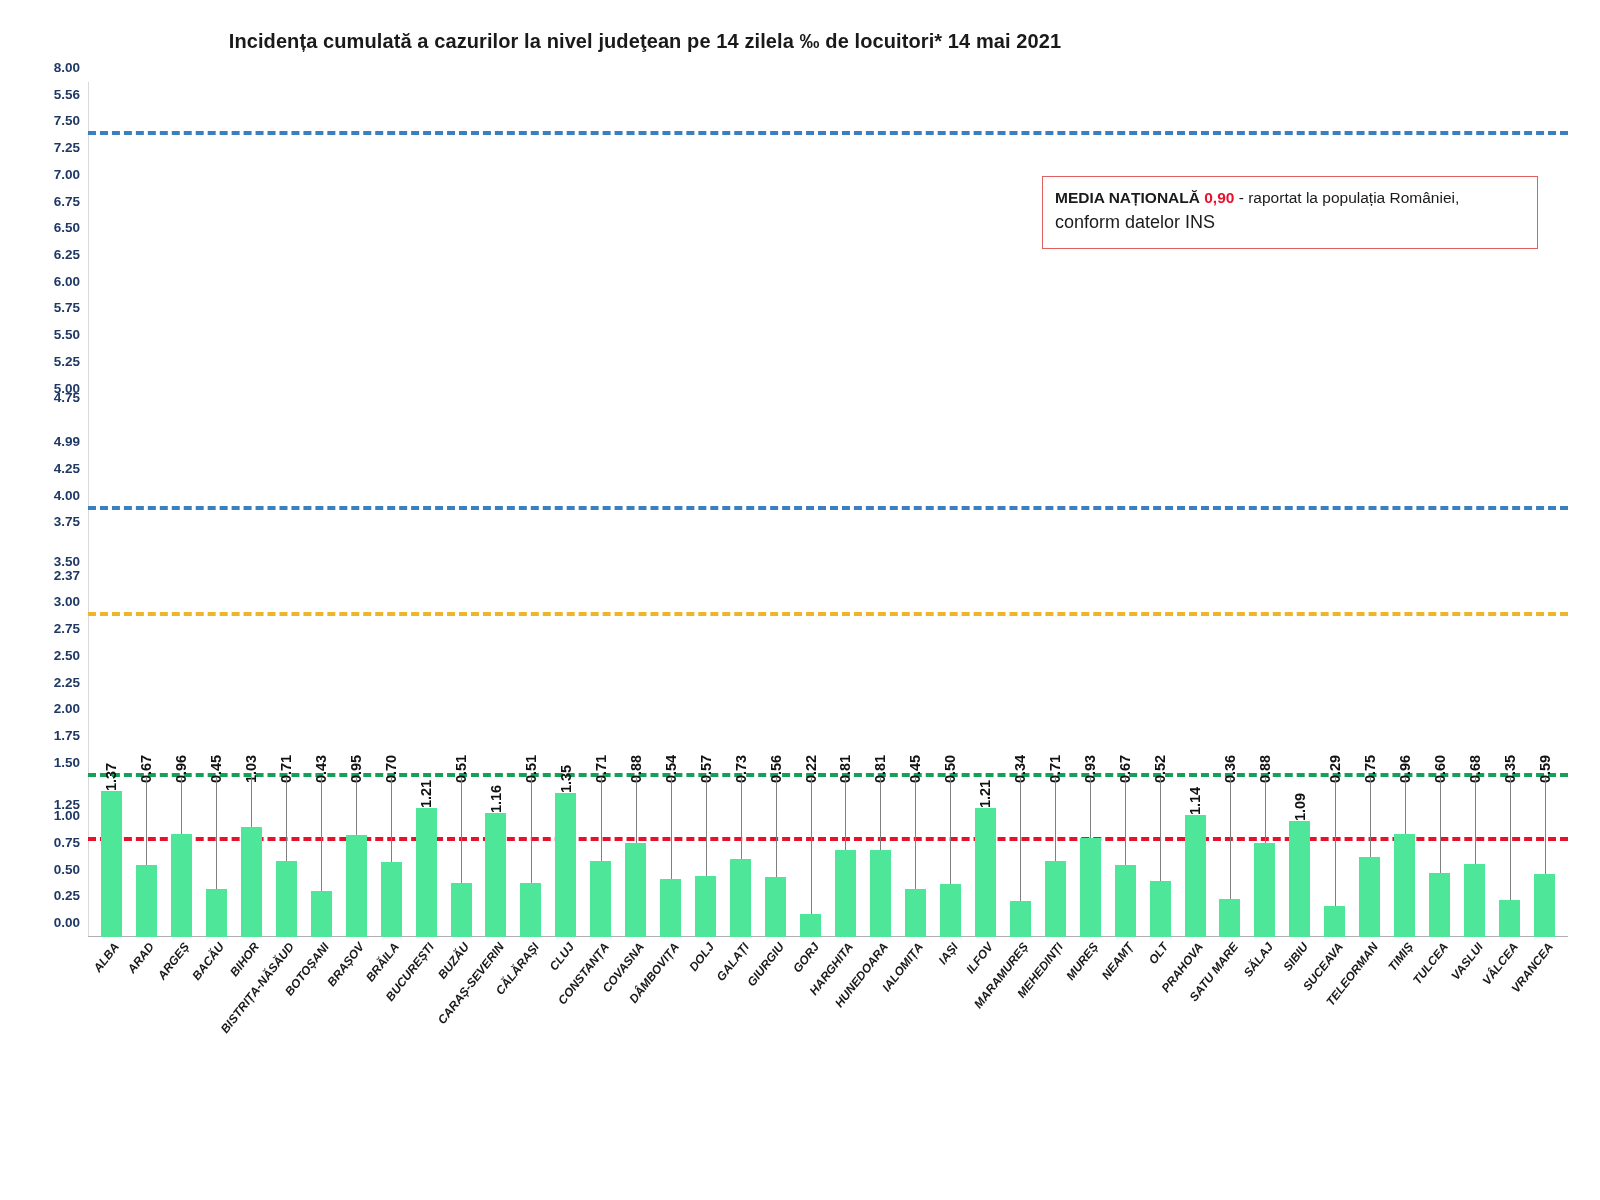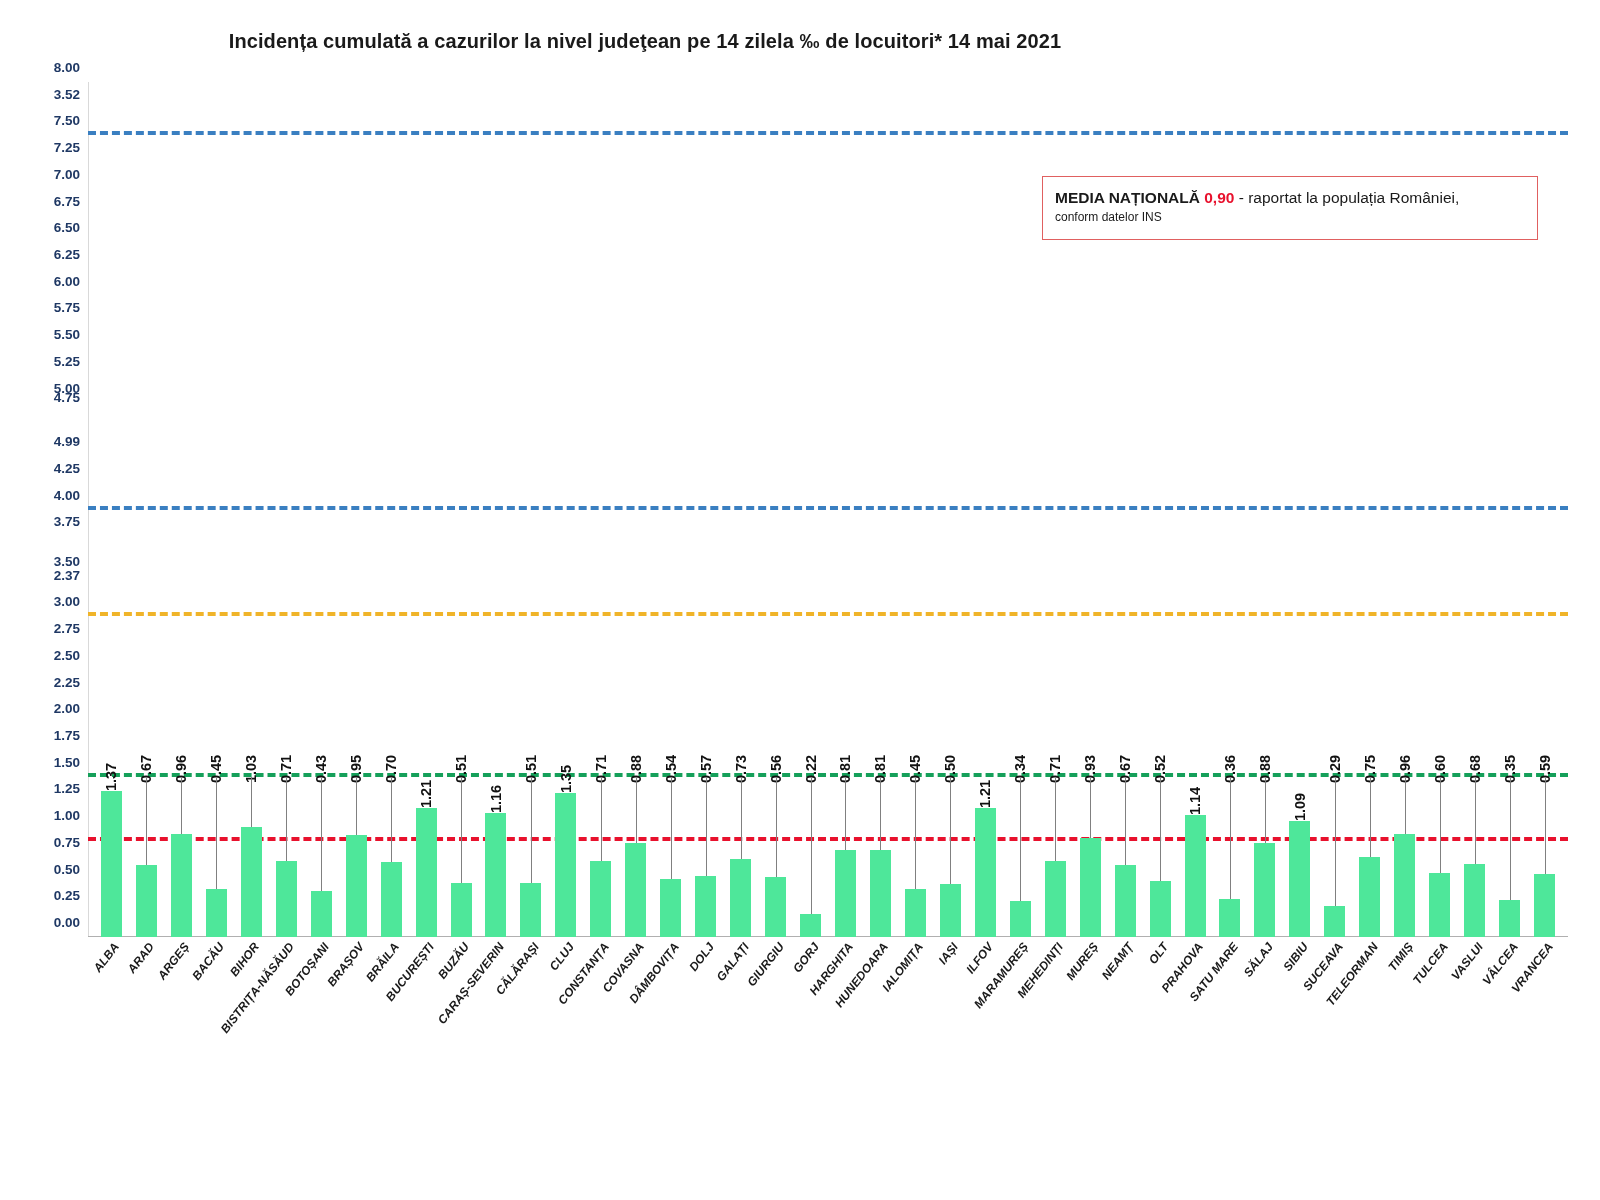"3.52" div.ytick { text: 3.52 -> 5.56 }
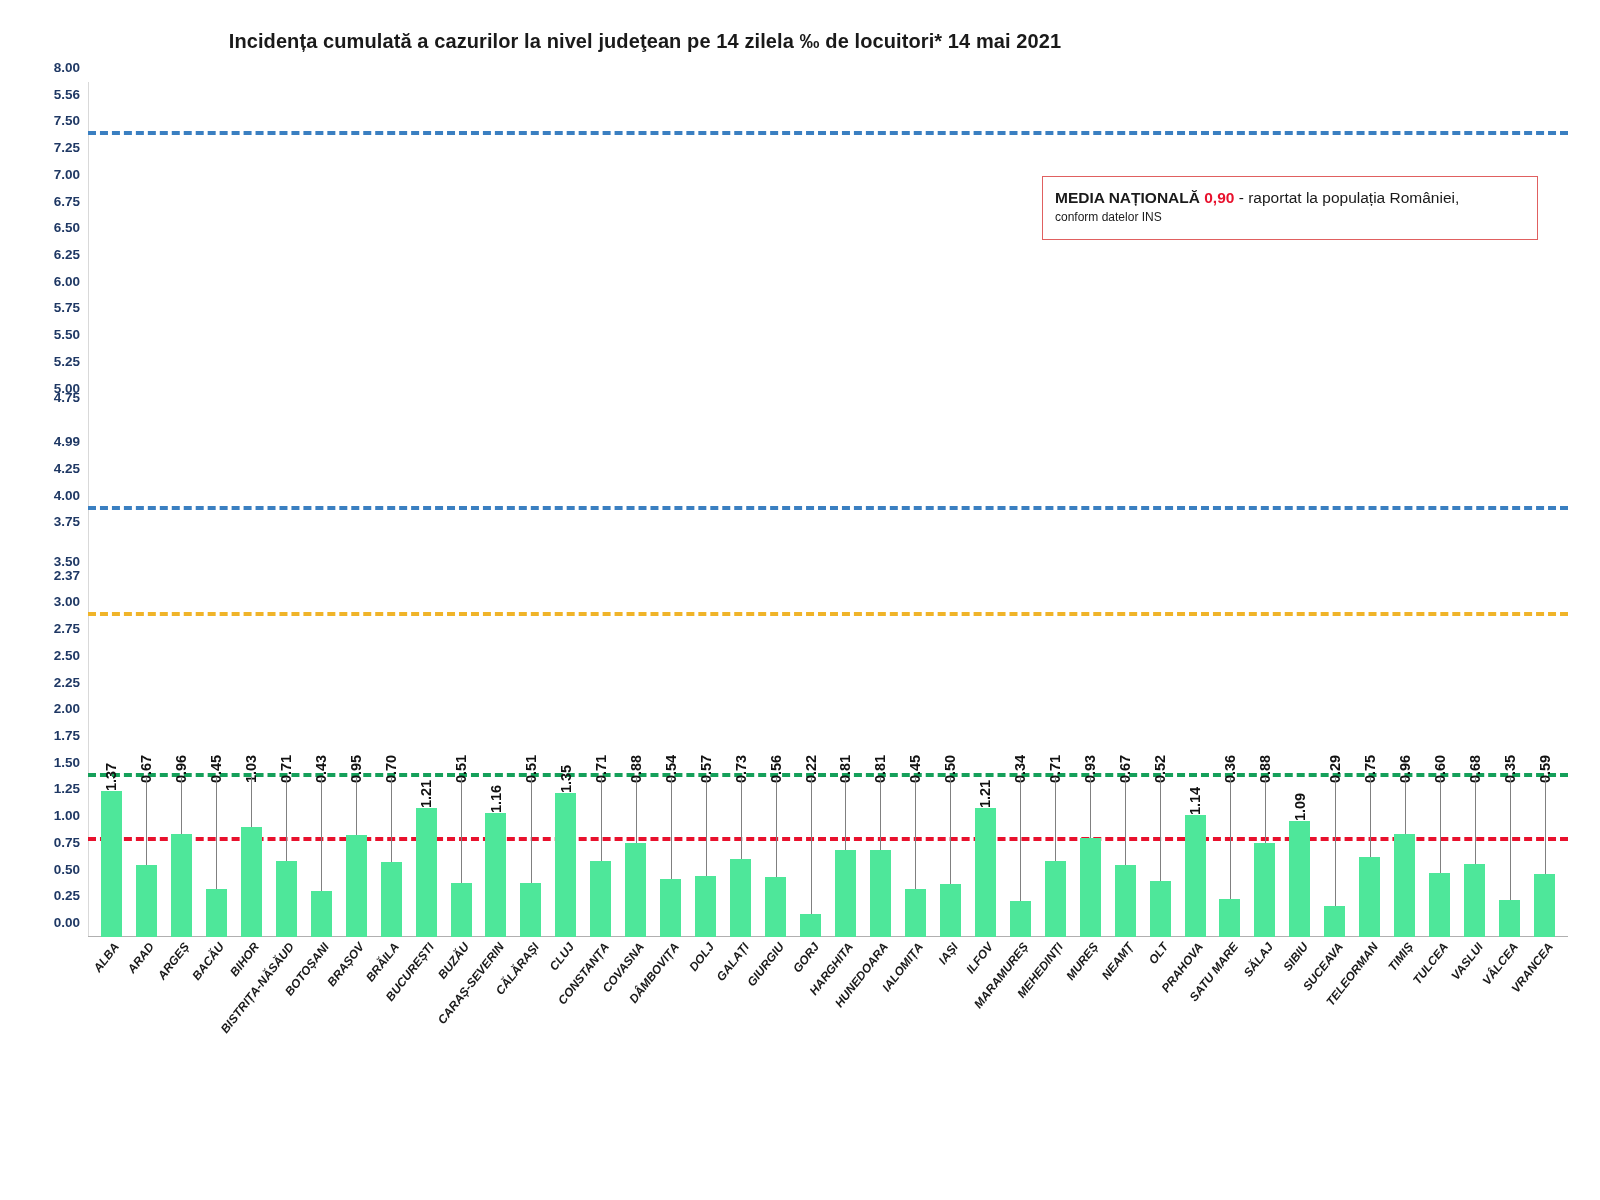"conform datelor INS" .notebox .l2 { font-size: 12px -> 18px }
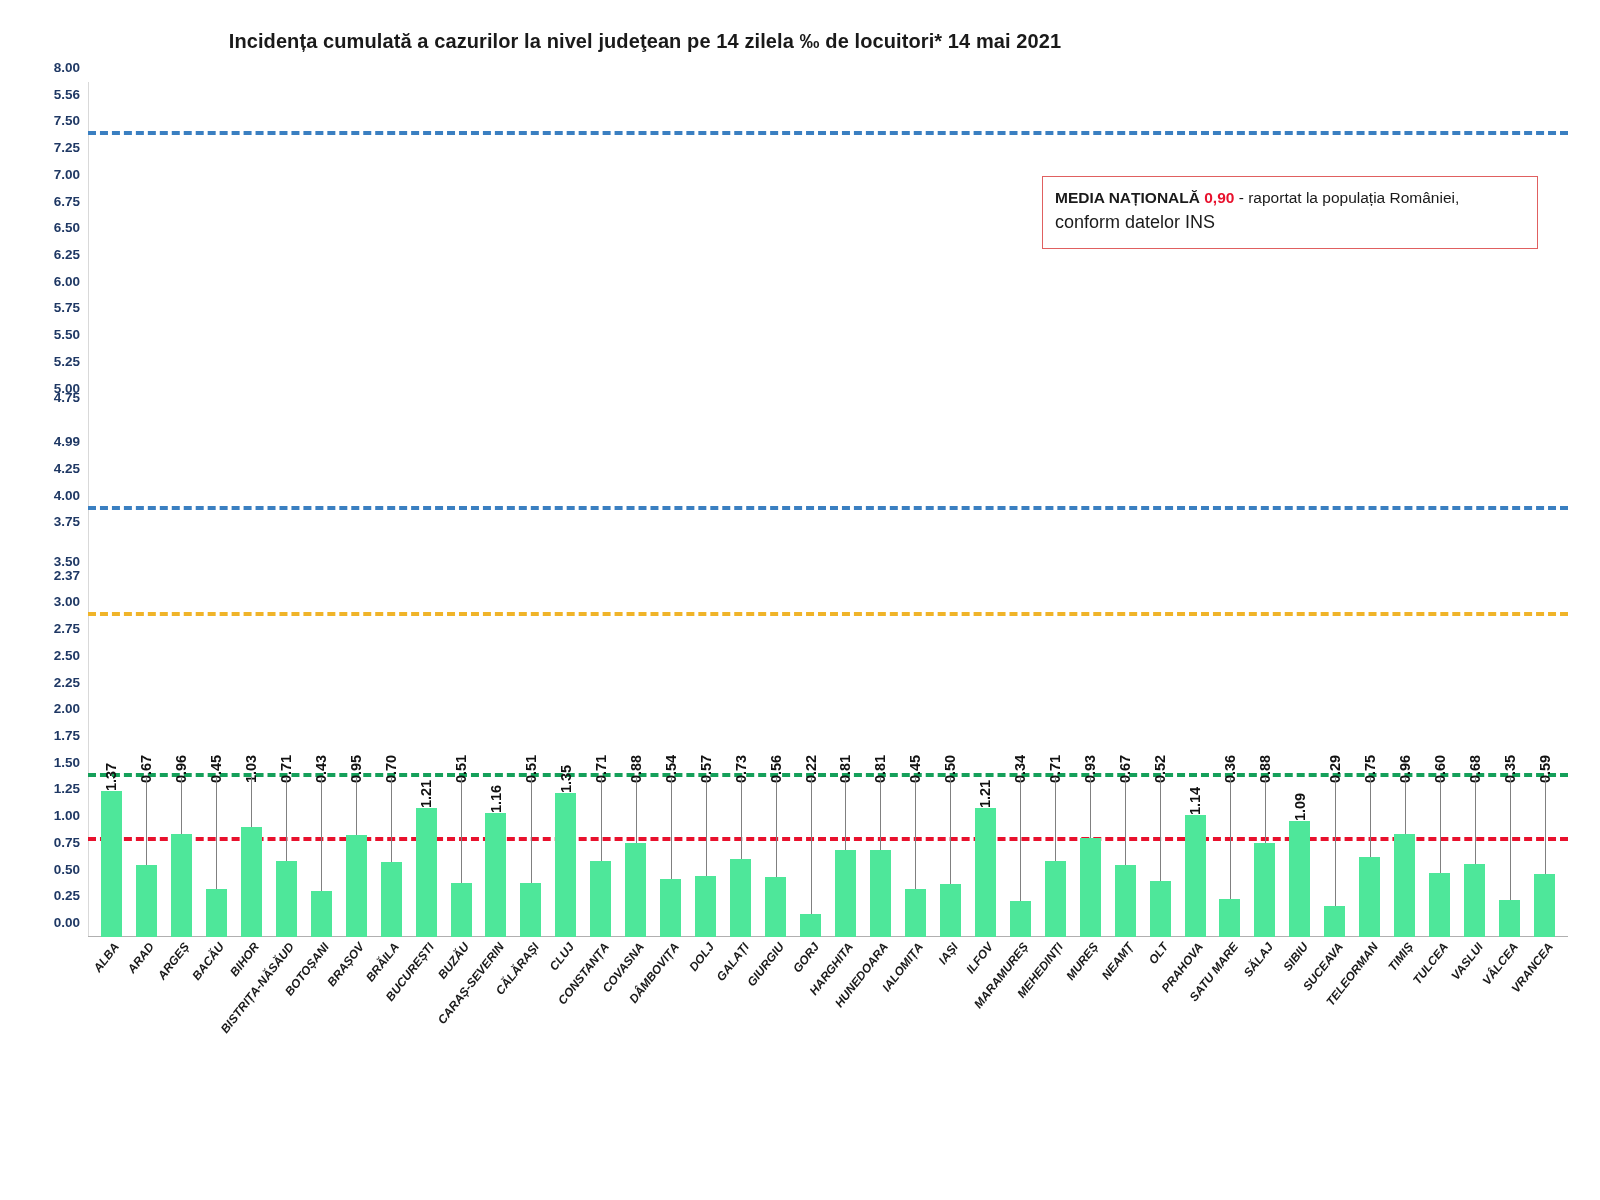"1.25" div.ytick { bottom: 134px -> 118px }
